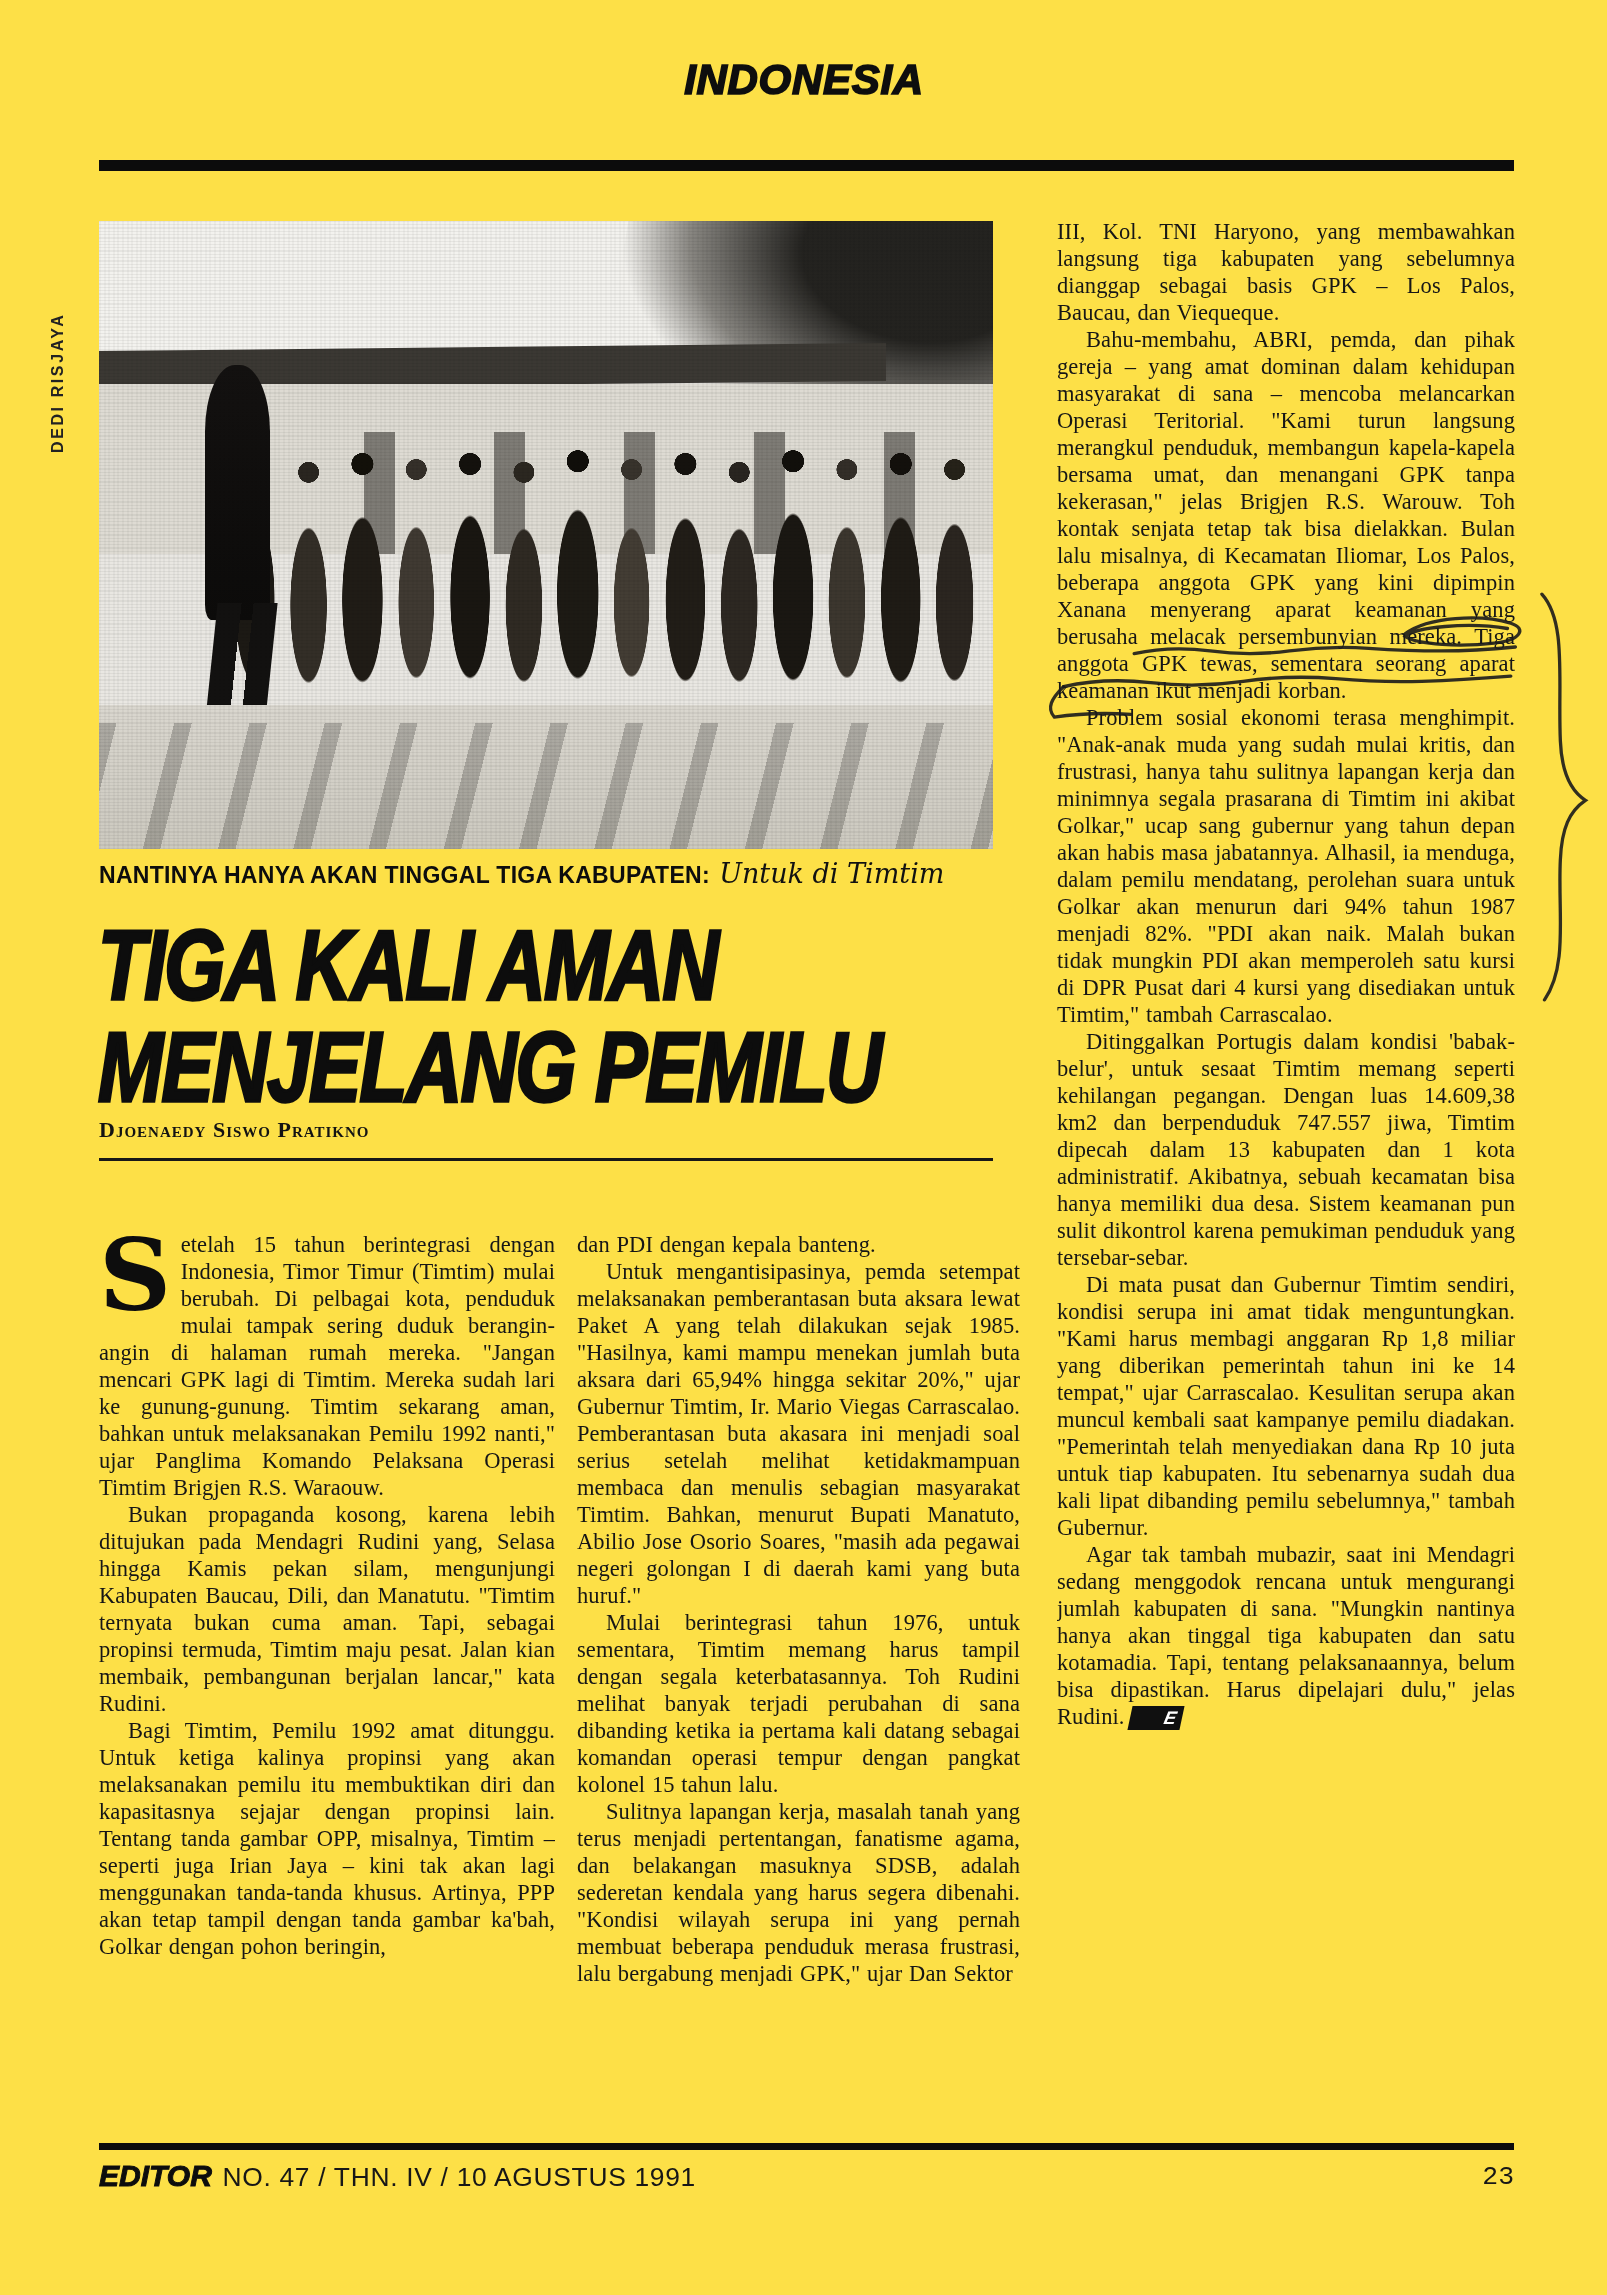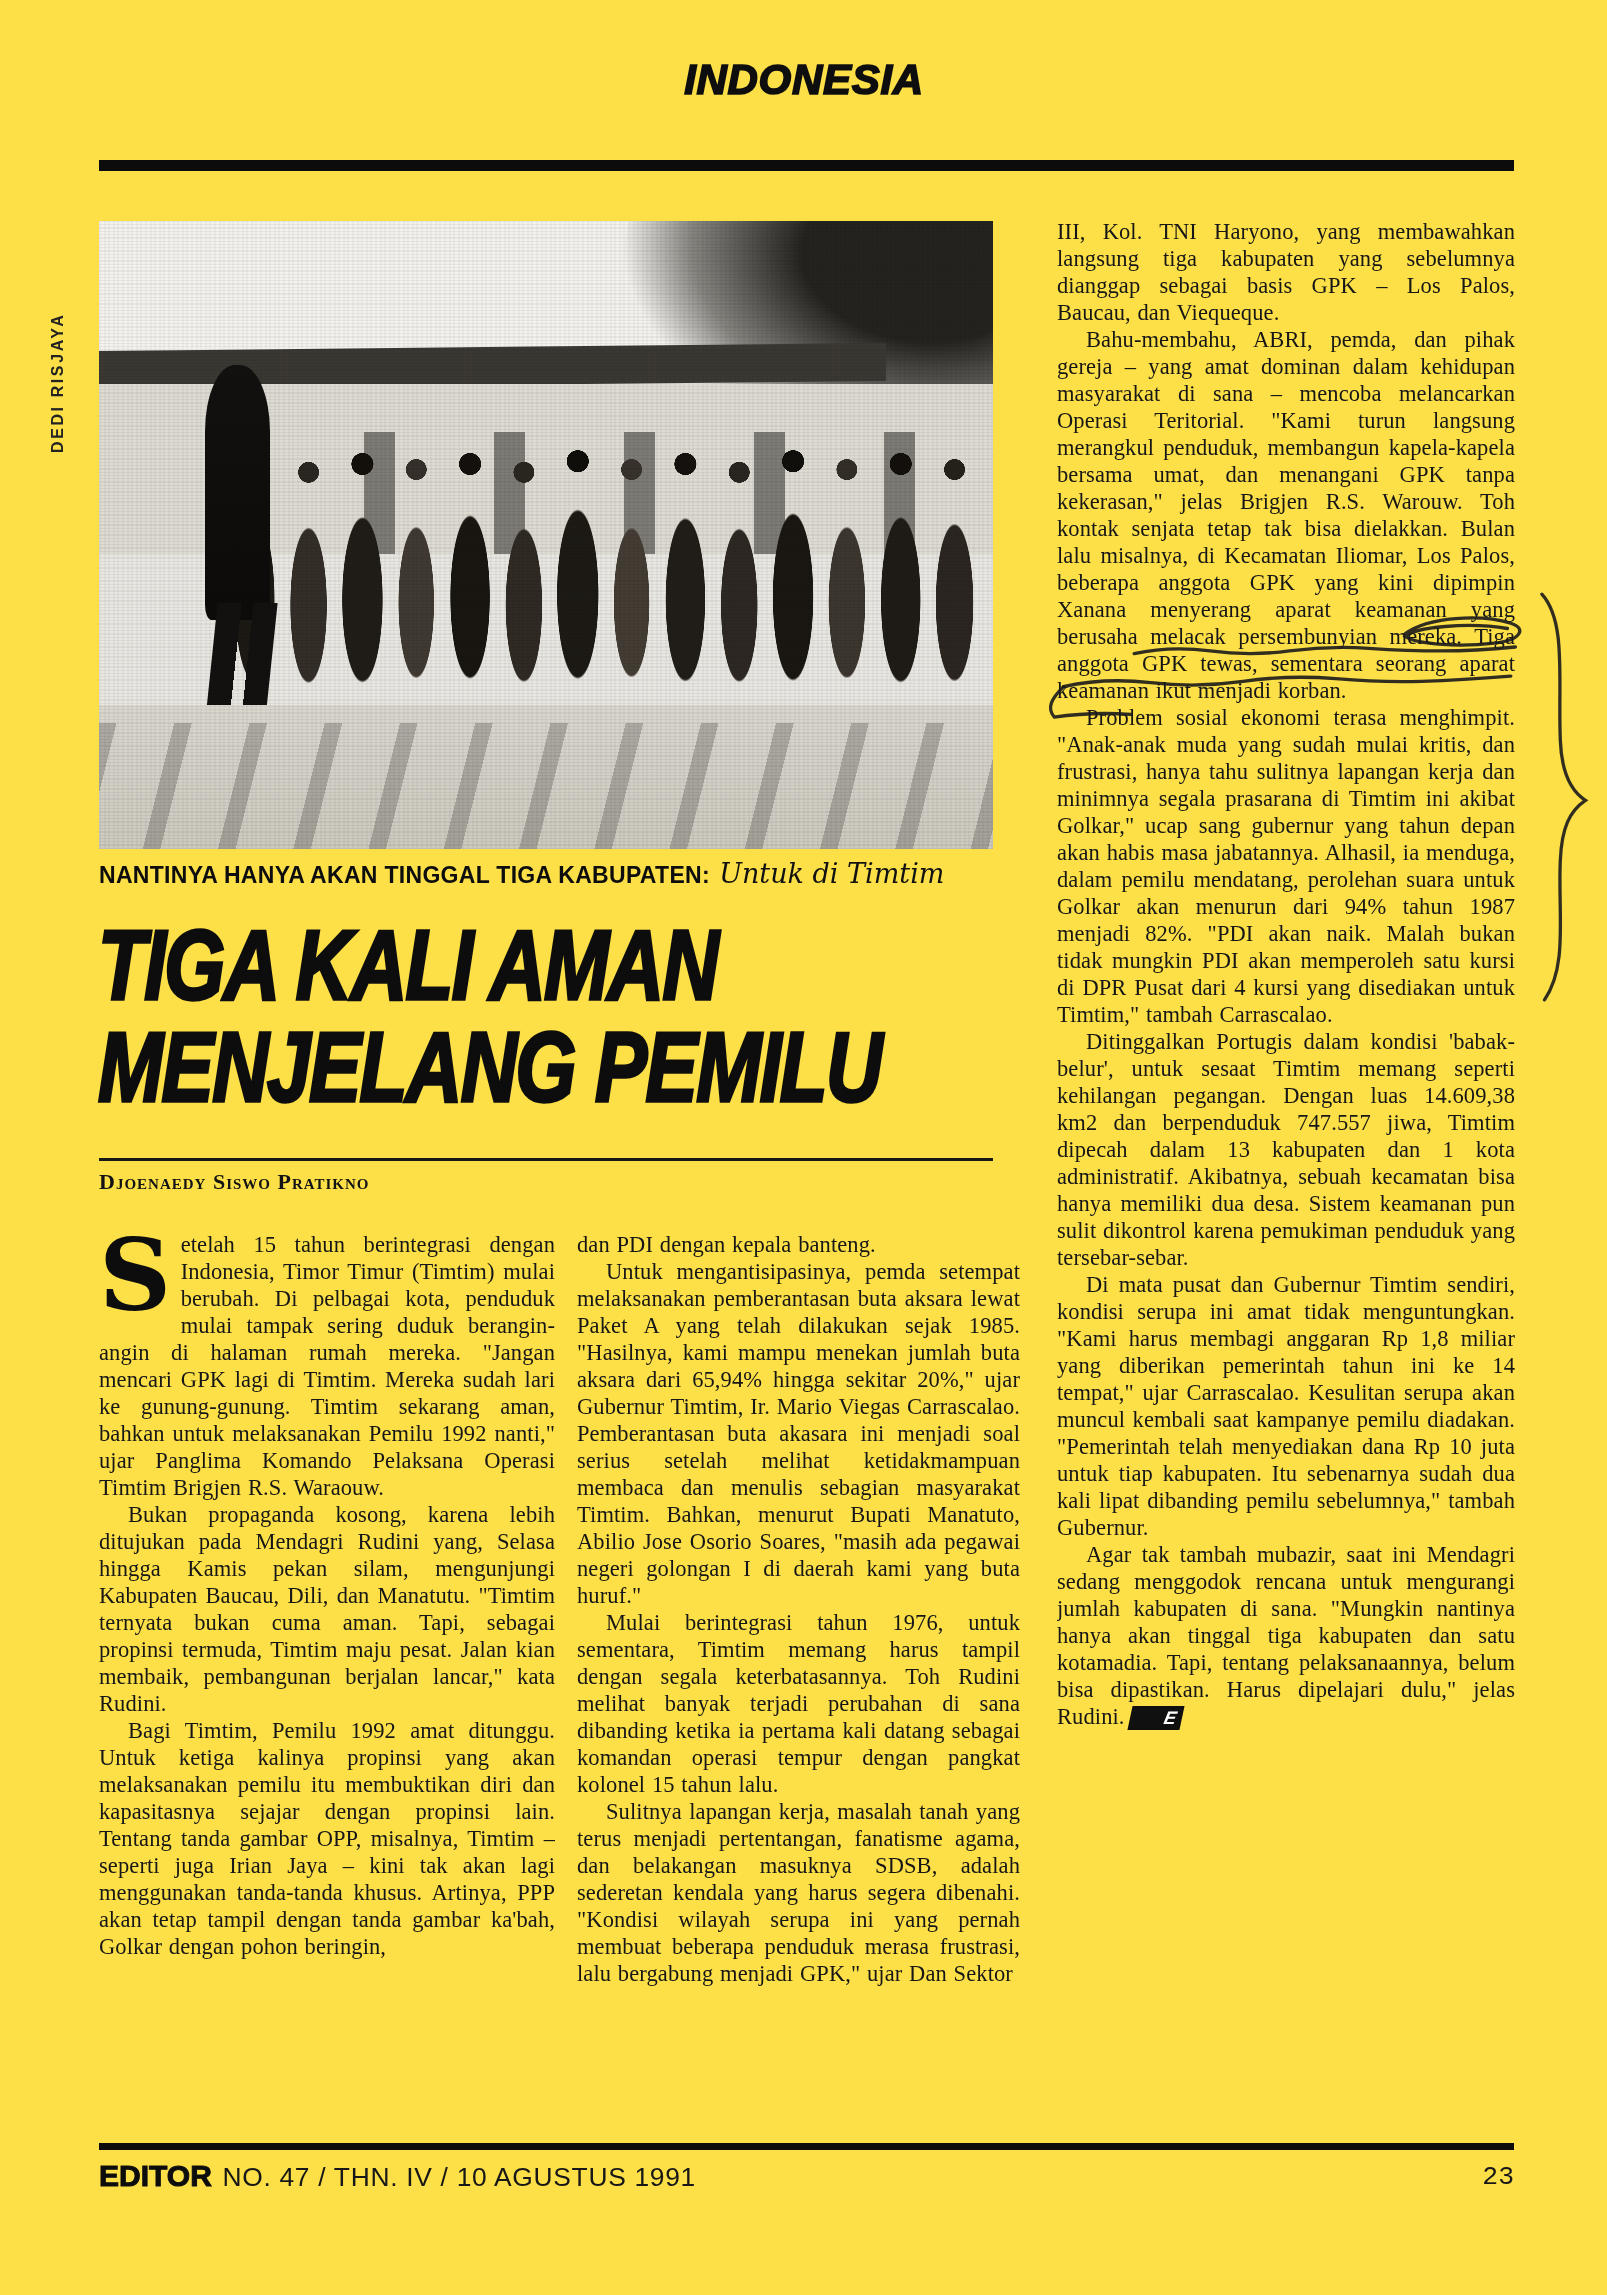"Djoenaedy Siswo Pratikno" .byline { top: 1169px -> 1117px }
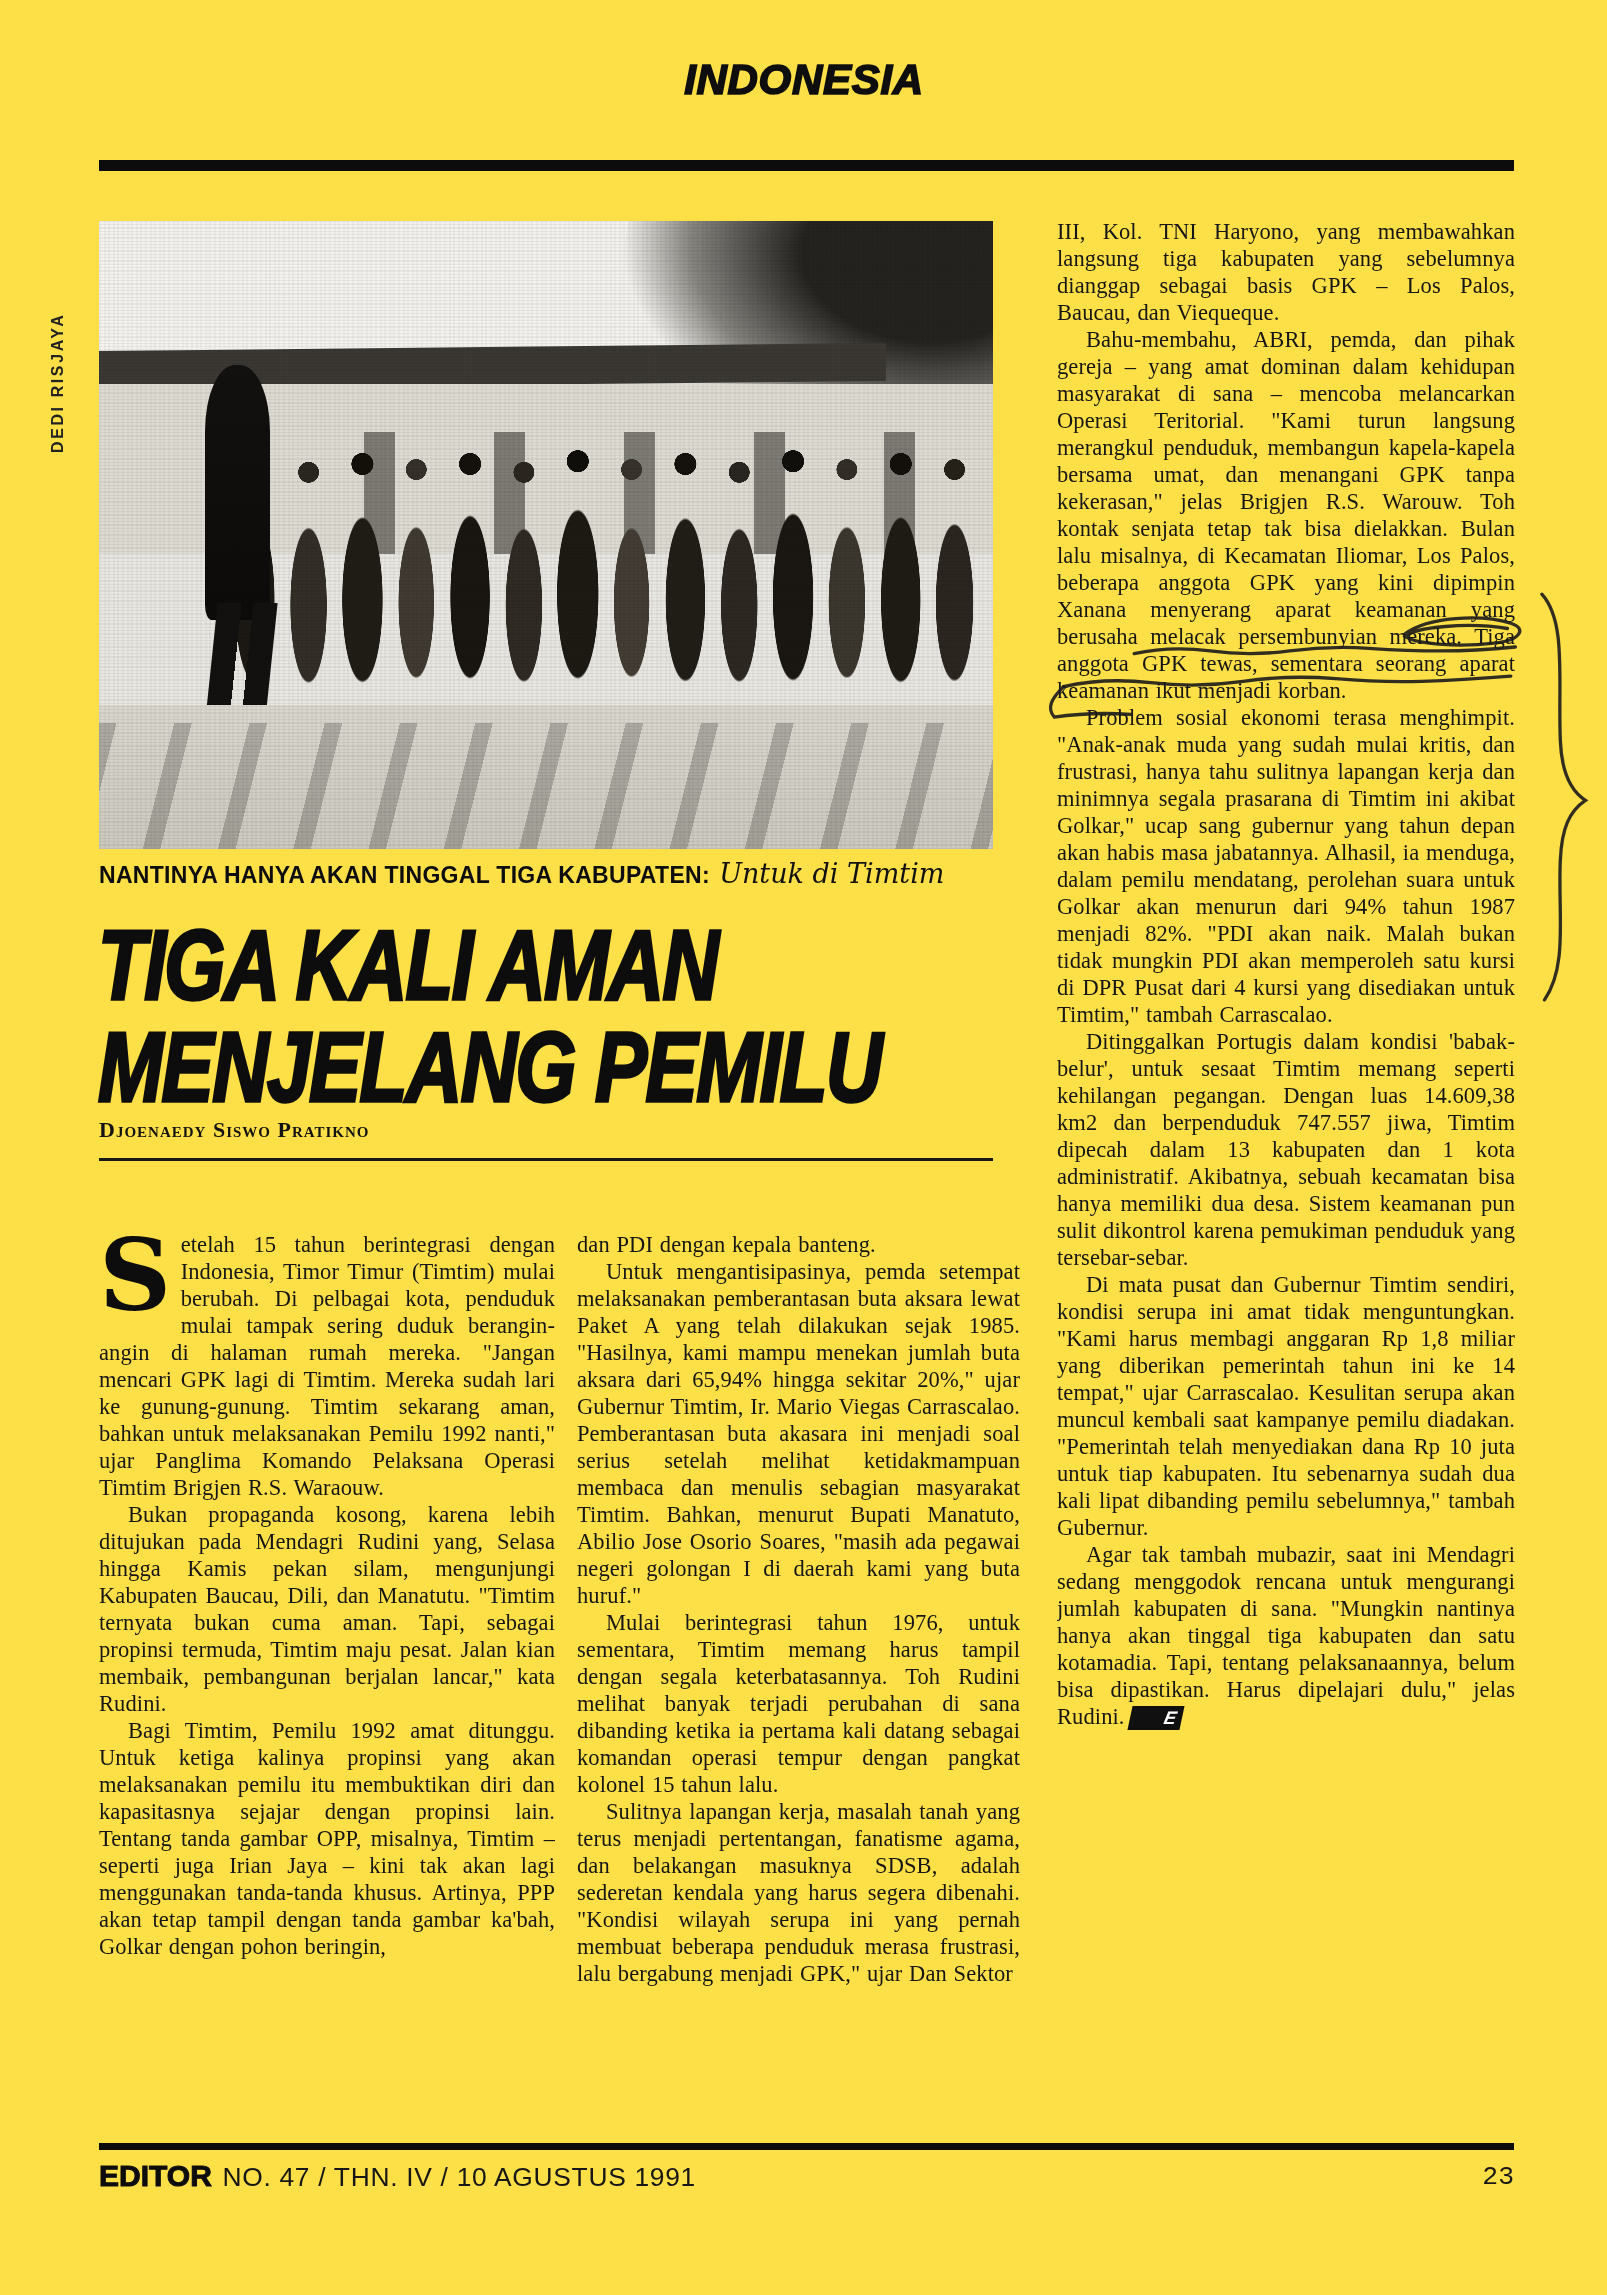"EDITOR" .footer-mag { font-style: none -> italic }
